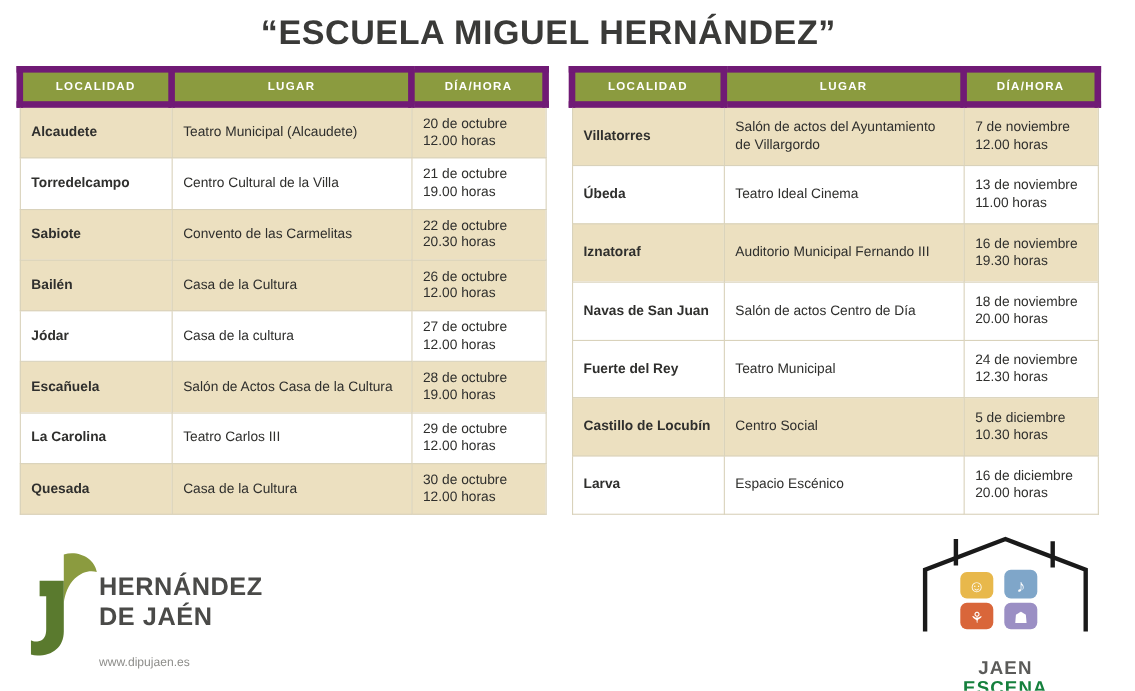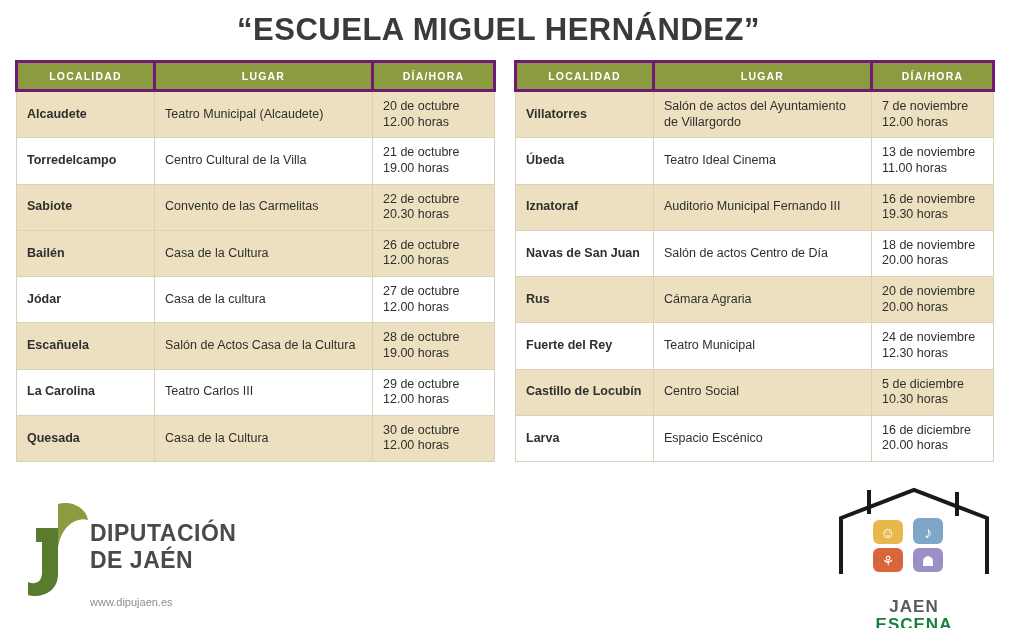"LOCALIDAD" table.sched thead th { border: 3px solid #701a75 -> 6px solid #701a75 }
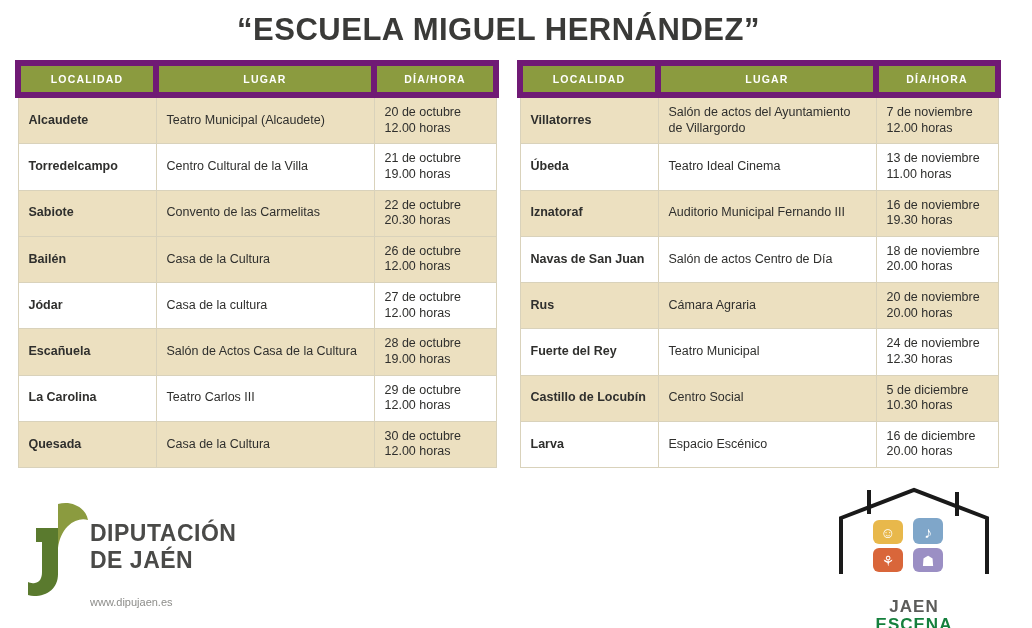"Rus" tr.shade { html: <tr> <td>Rus</td> <td>Cámara Agraria</td> <td> <span>20 de noviembre</span> <span>20.00 horas</span> </td> </tr> -> none }
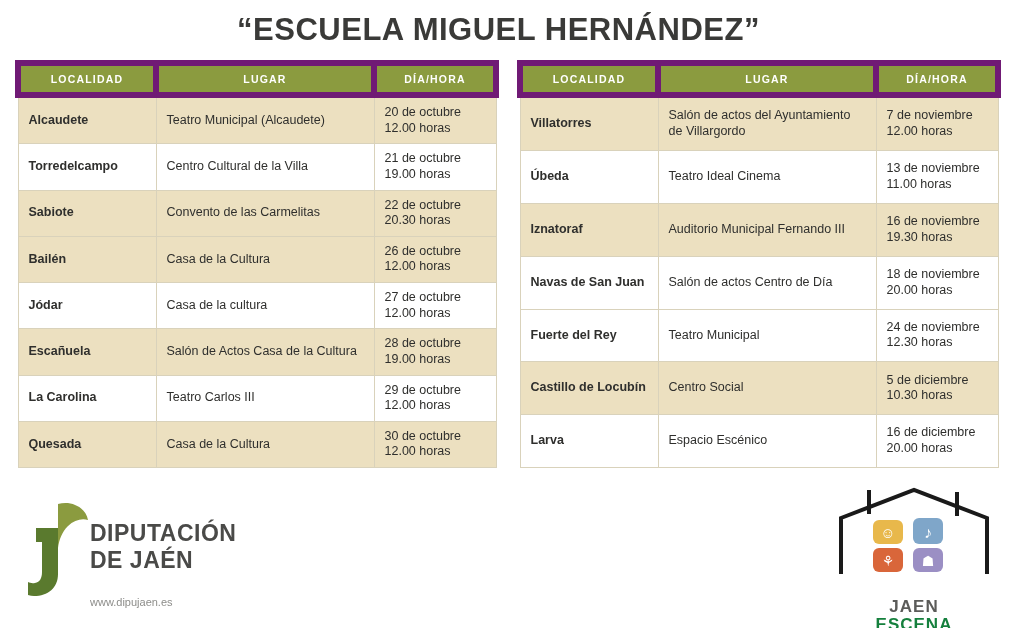"DIPUTACIÓN" div { text: DIPUTACIÓN -> HERNÁNDEZ }
